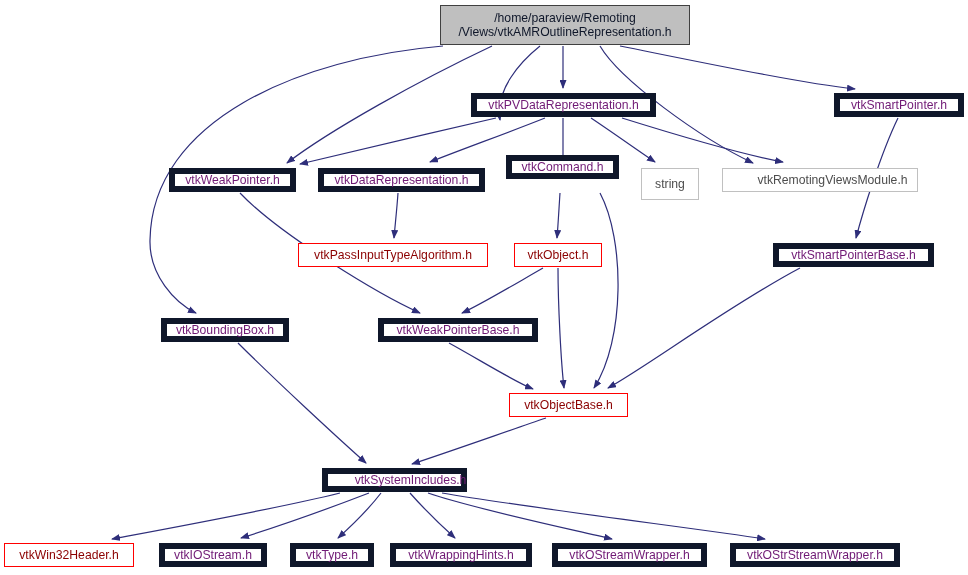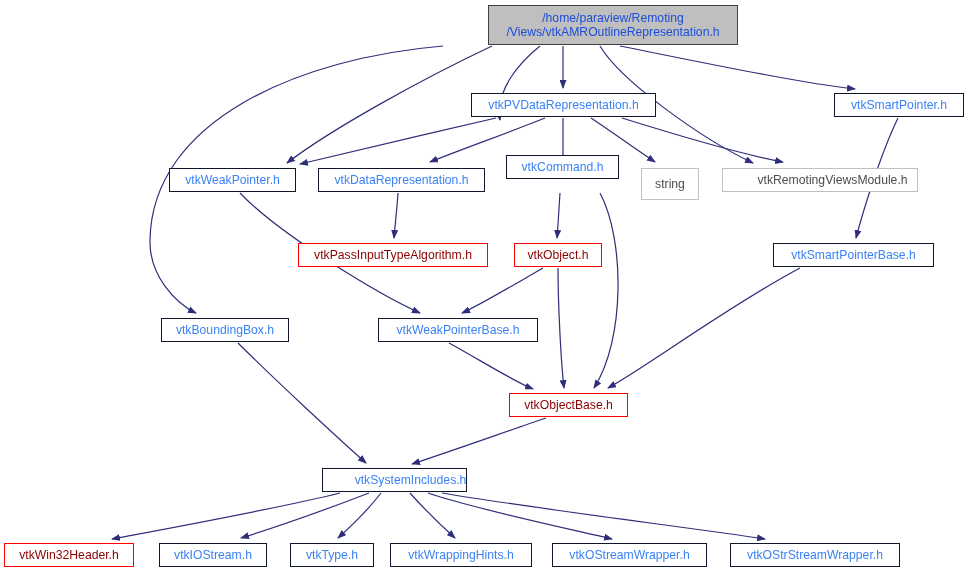"/home/paraview/Remoting" .node.root { color: #1d4ed8 -> #0f172a; margin-left: 48px -> none }
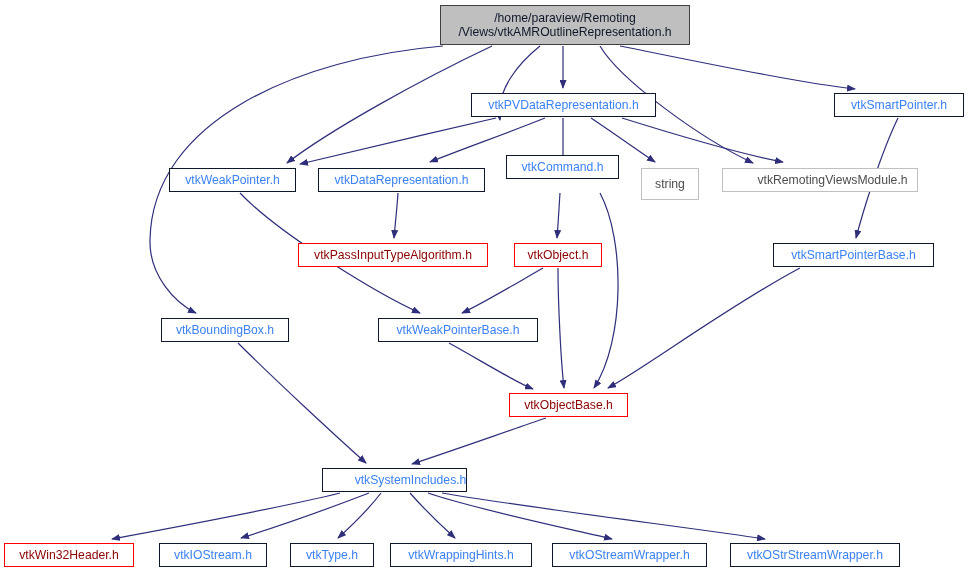"vtkPVDataRepresentation.h" .node { border: 1px solid #0f172a -> 6px solid #0f172a; color: #3b82f6 -> #701a75 }
